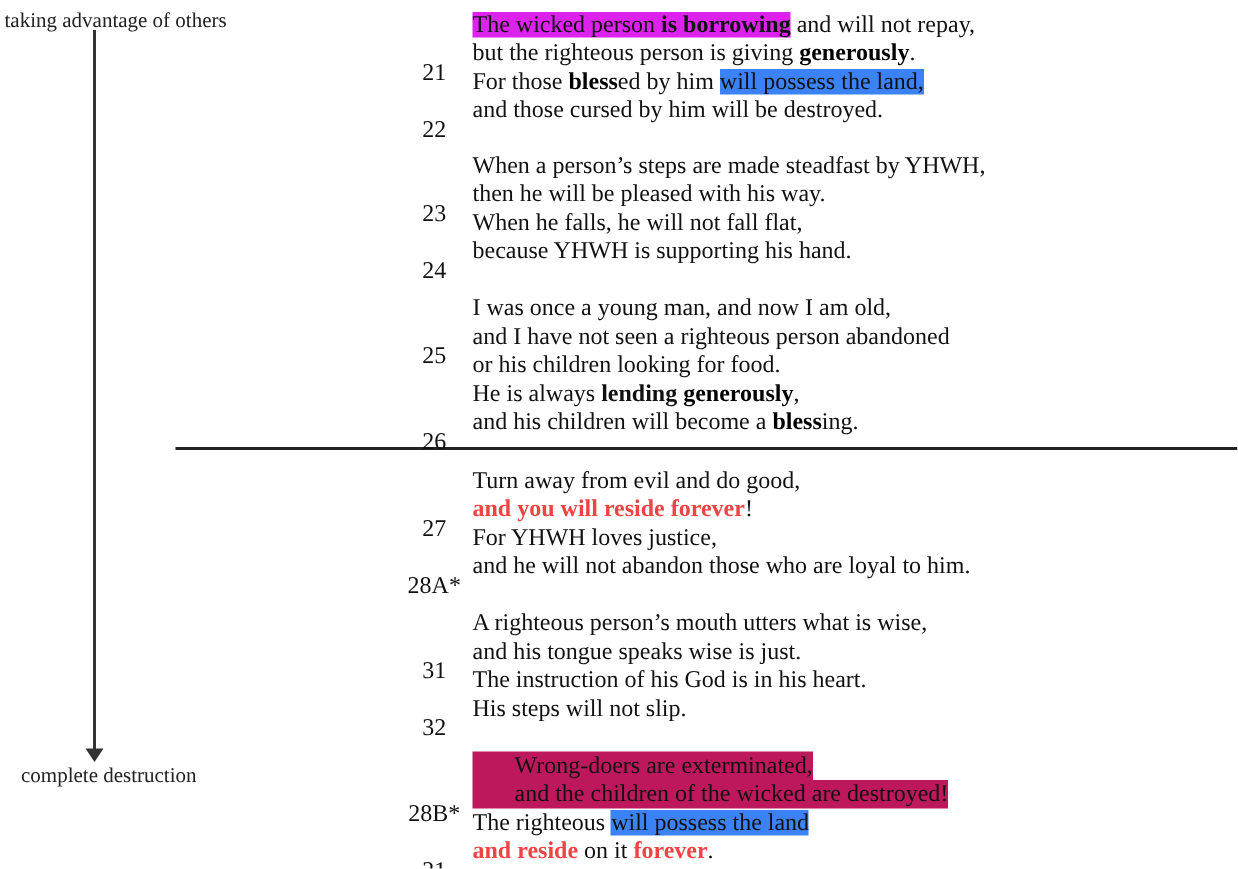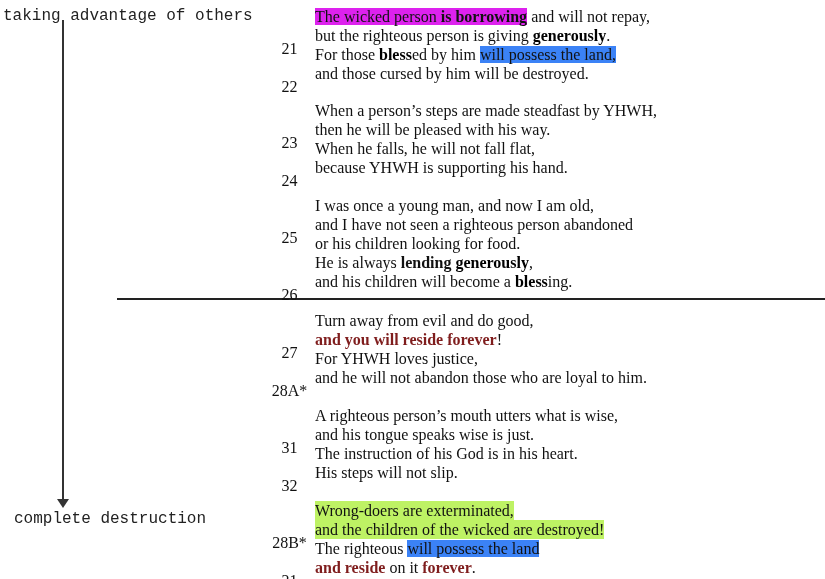"taking advantage of others" .side-label { font-family: Liberation Mono, monospace -> Liberation Serif, serif; font-size: 16px -> 14px }
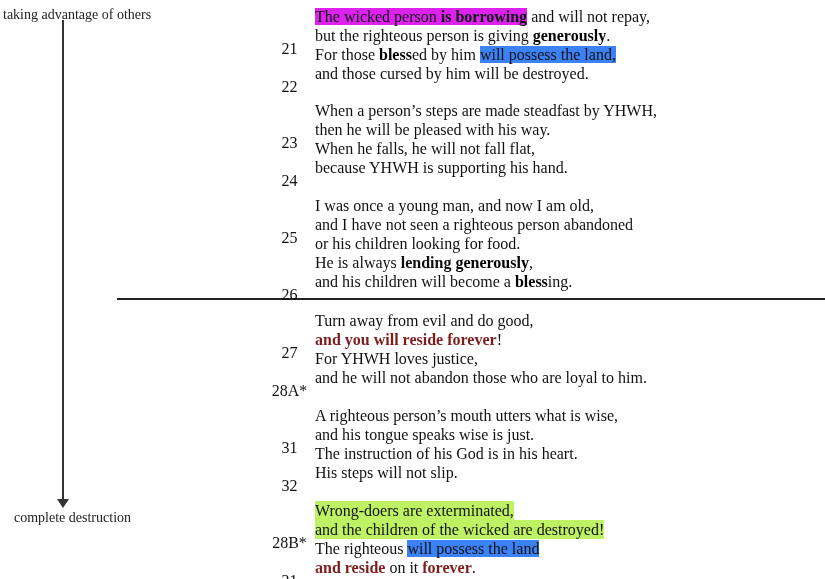"and you will reside forever" .olive { color: #7f1d1d -> #ef4444 }
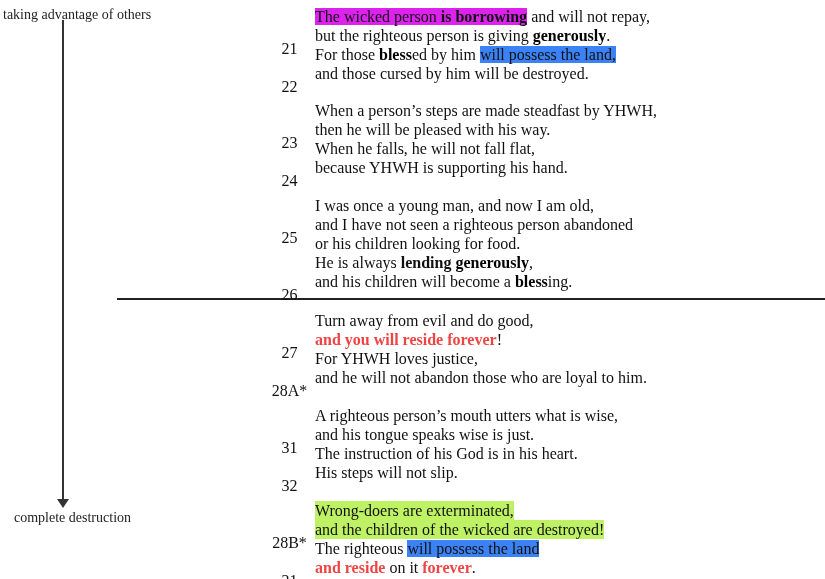"Wrong-doers are exterminated," .hl-grey { background: #bef264 -> #be185d; padding-left: none -> 28px }
